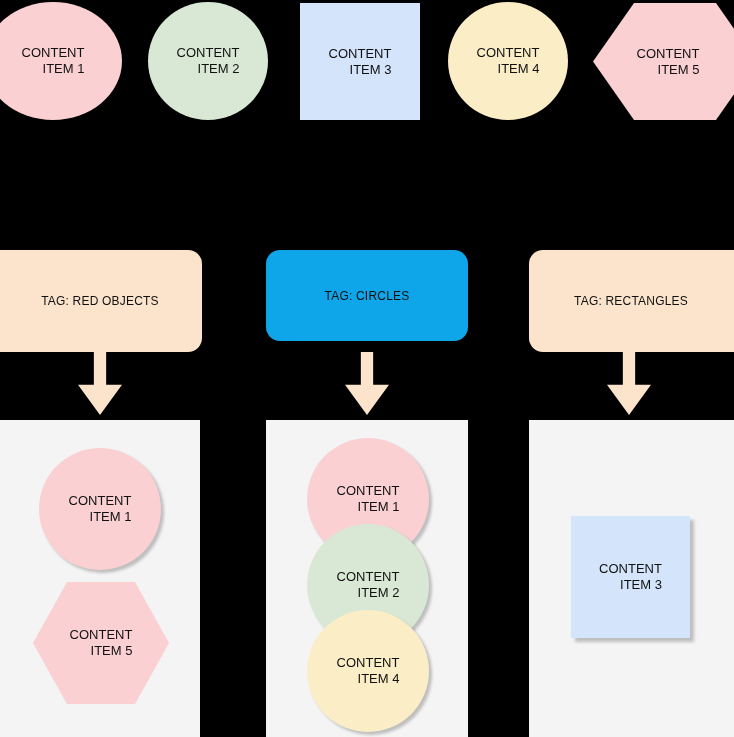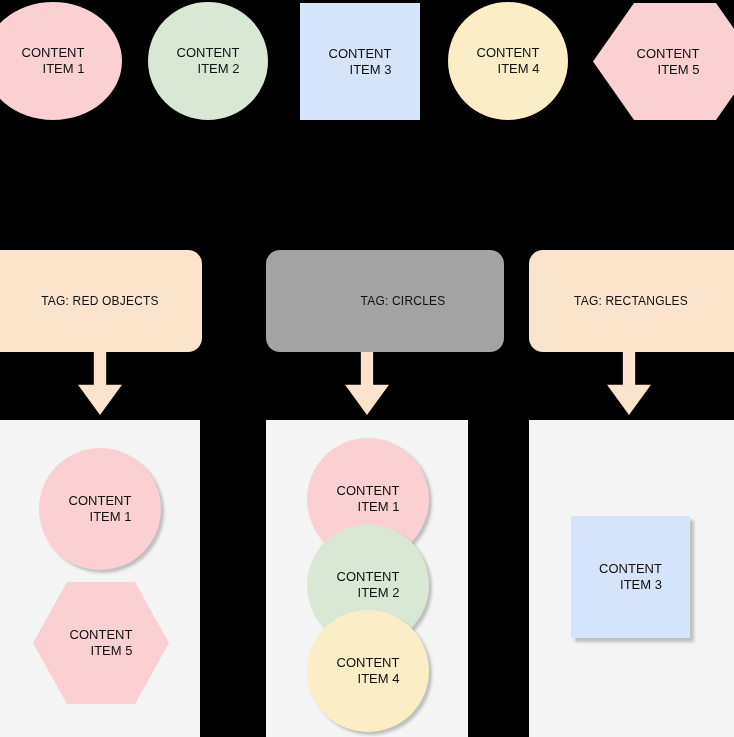"TAG: CIRCLES" div.tag-box { background: #a3a3a3 -> #0ea5e9; height: 102px -> 91px; padding-left: 36px -> none }
